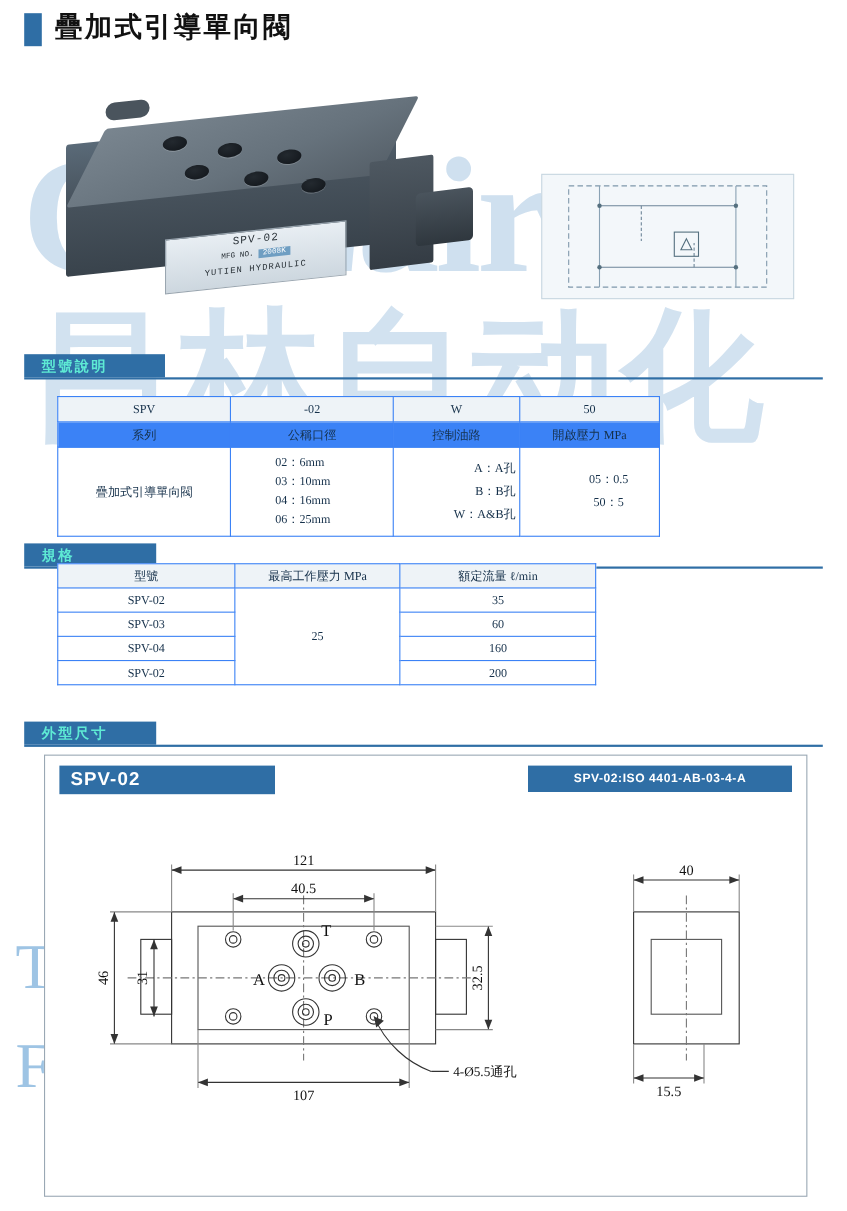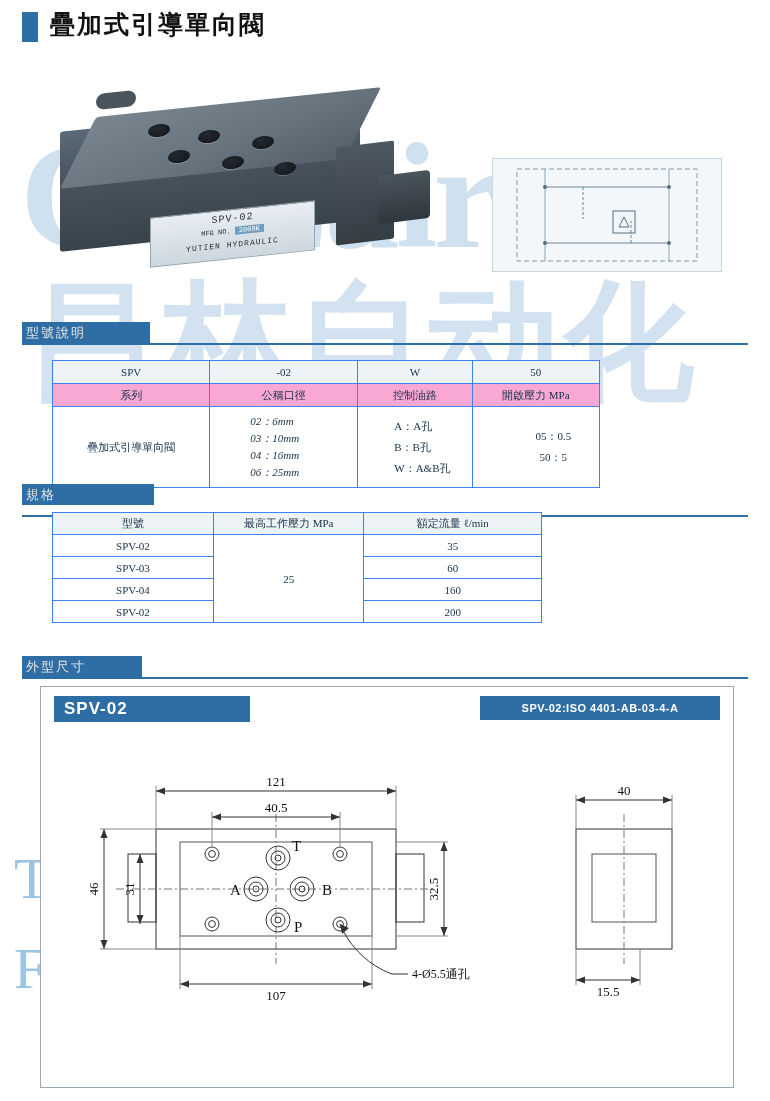"型號說明" .sec-head { color: #e5e5e5 -> #5eead4; font-weight: normal -> bold; padding-left: 4px -> 16px }
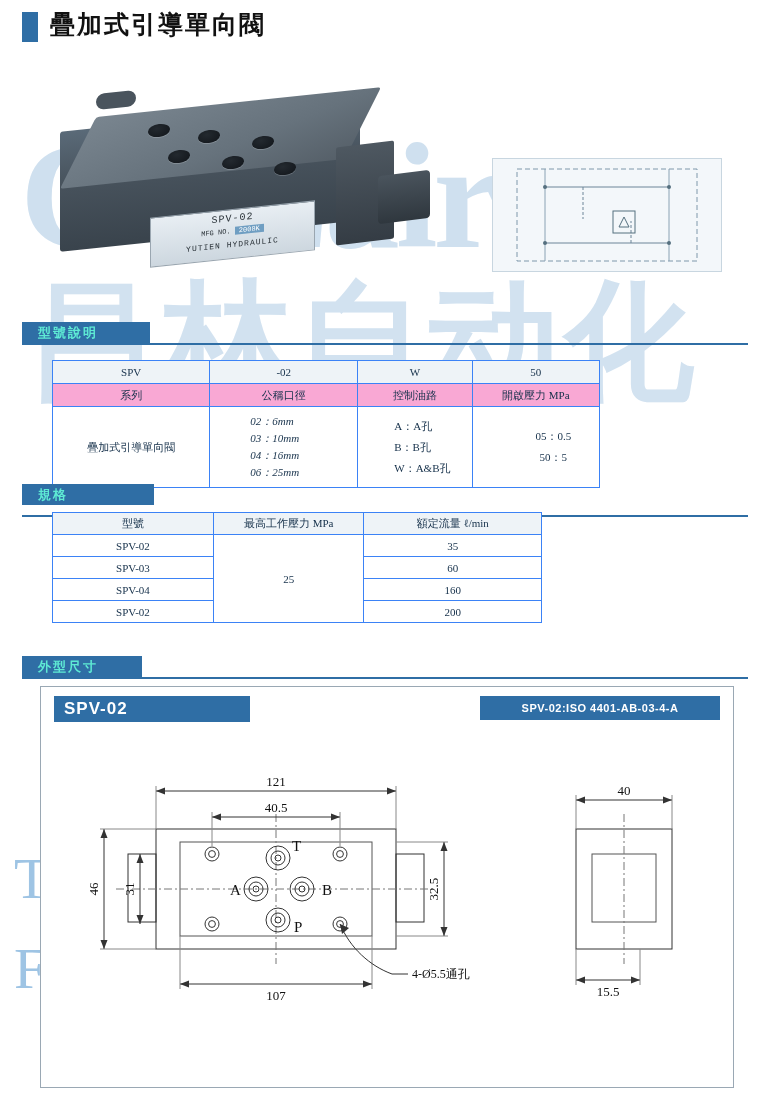"系列" .sub-row td { background: #f9a8d4 -> #3b82f6 }
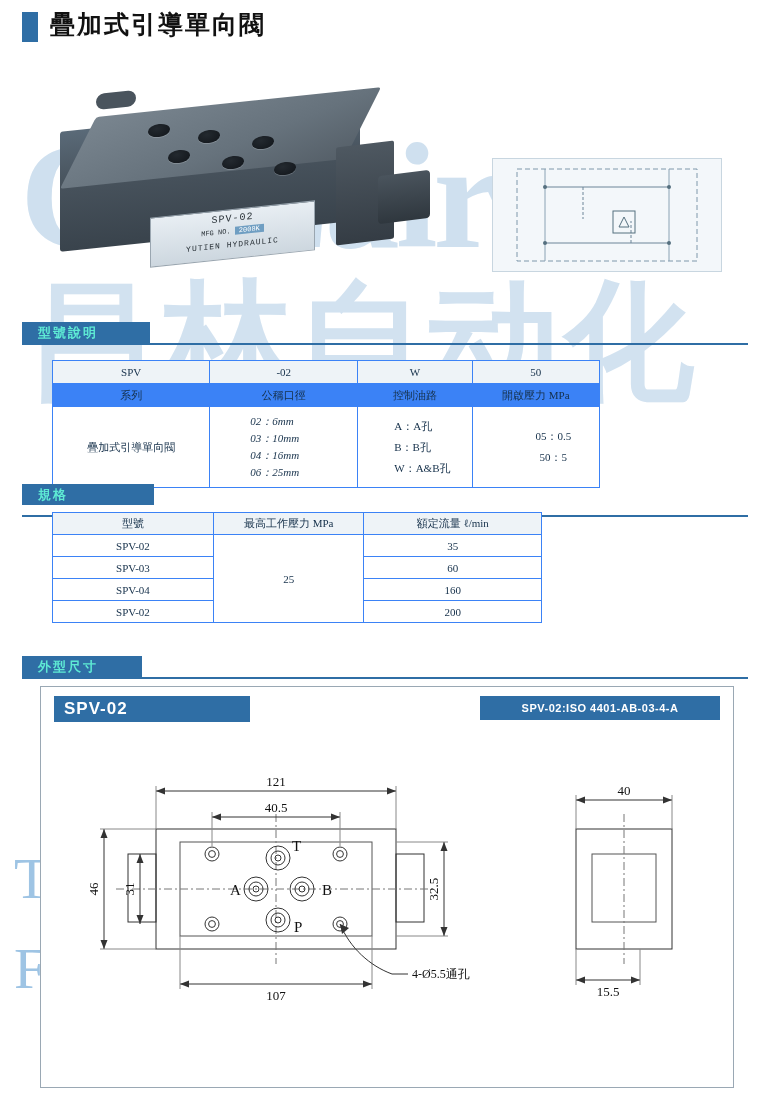"02：6mm" #model-table .cell-list { font-style: italic -> none }
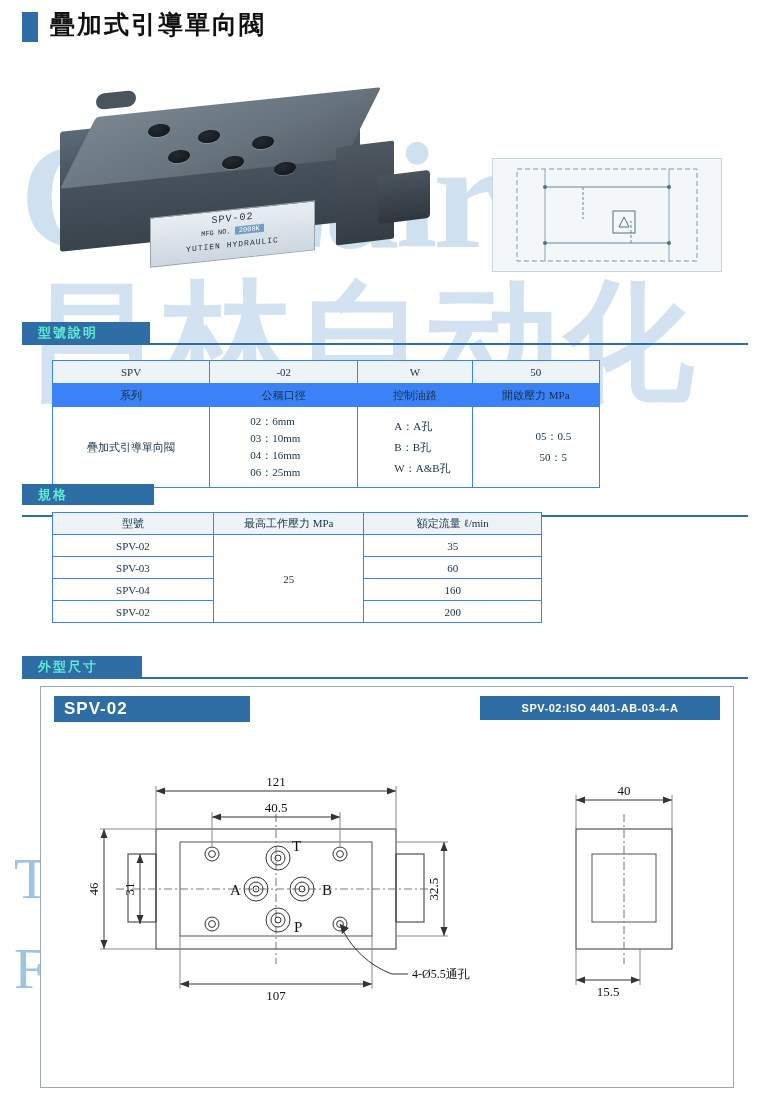"A：A孔" #model-table .cell-list2 { text-align: left -> right }
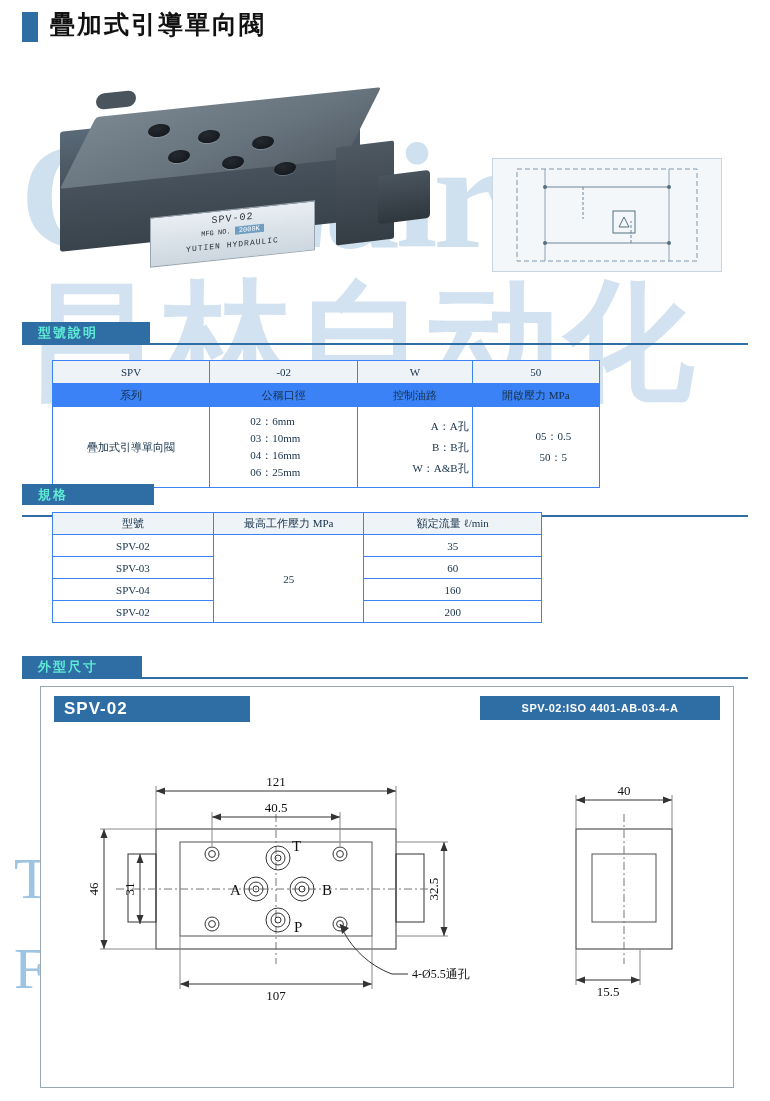"規格" div.sec-head { top: 484px -> 494px; width: 132px -> 120px }
